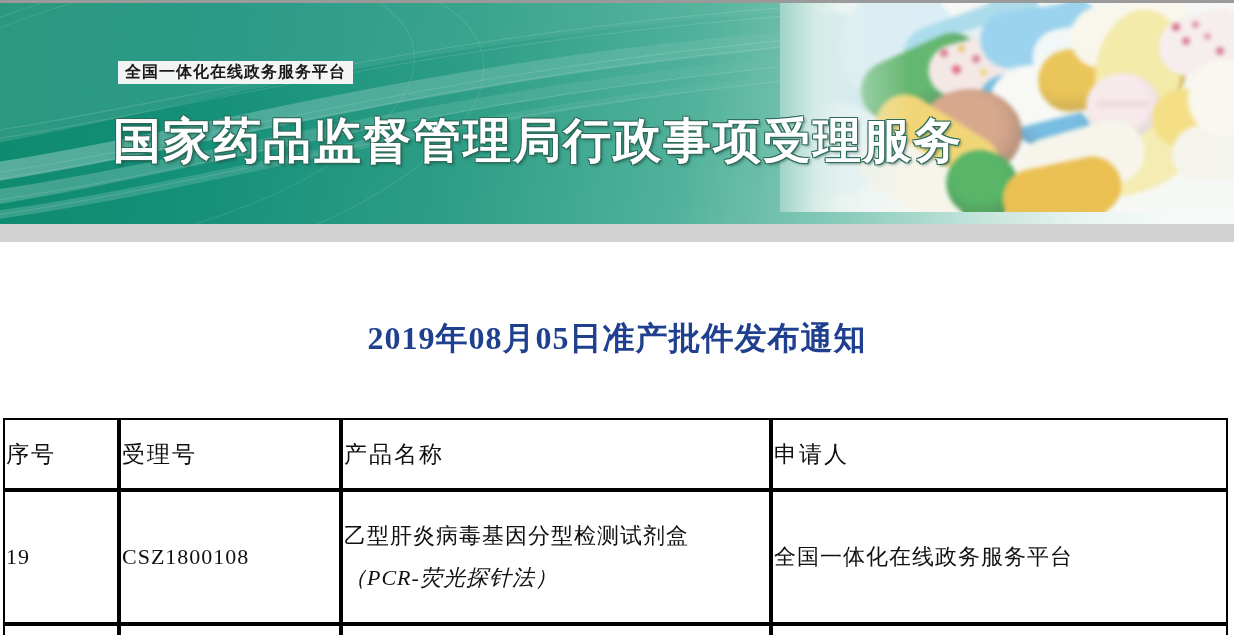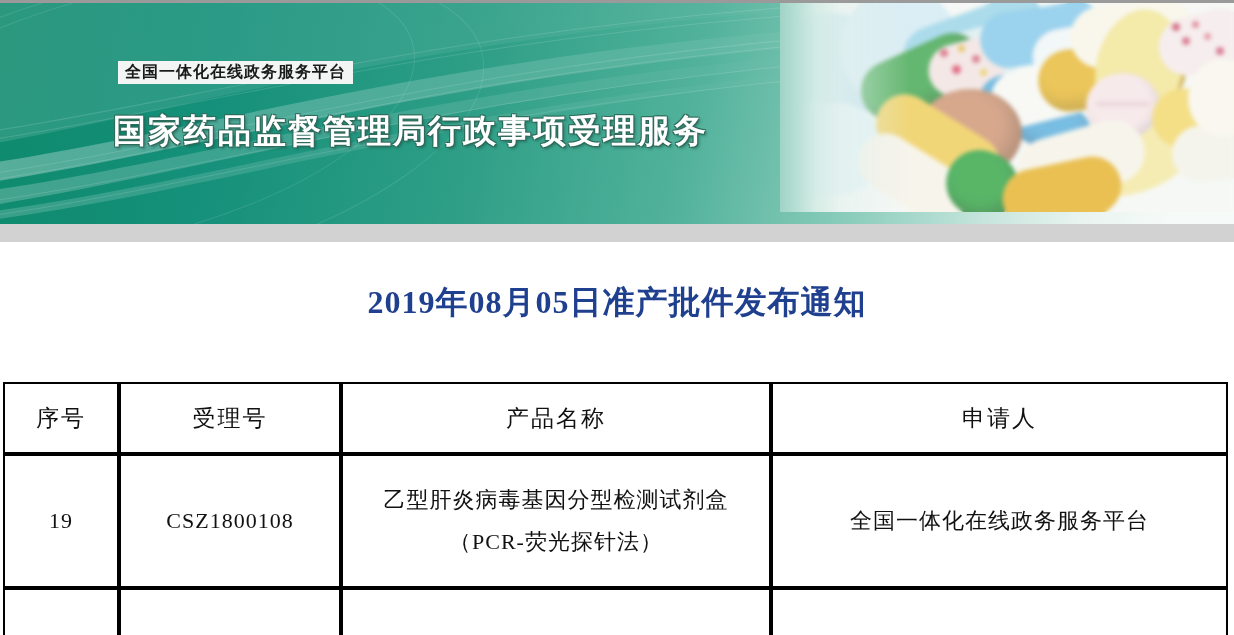"国家药品监督管理局行政事项受理服务" .banner-title { font-size: 33px -> 48px }
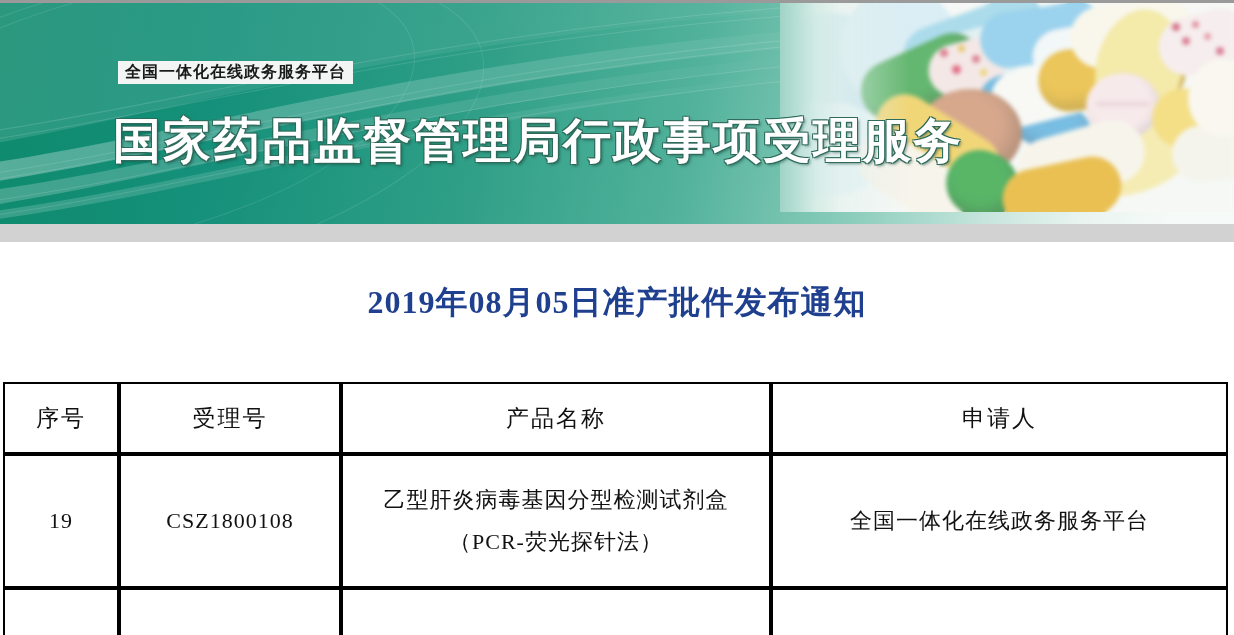"2019年08月05日准产批件发布通知" .page-title { padding-top: 39px -> 75px }
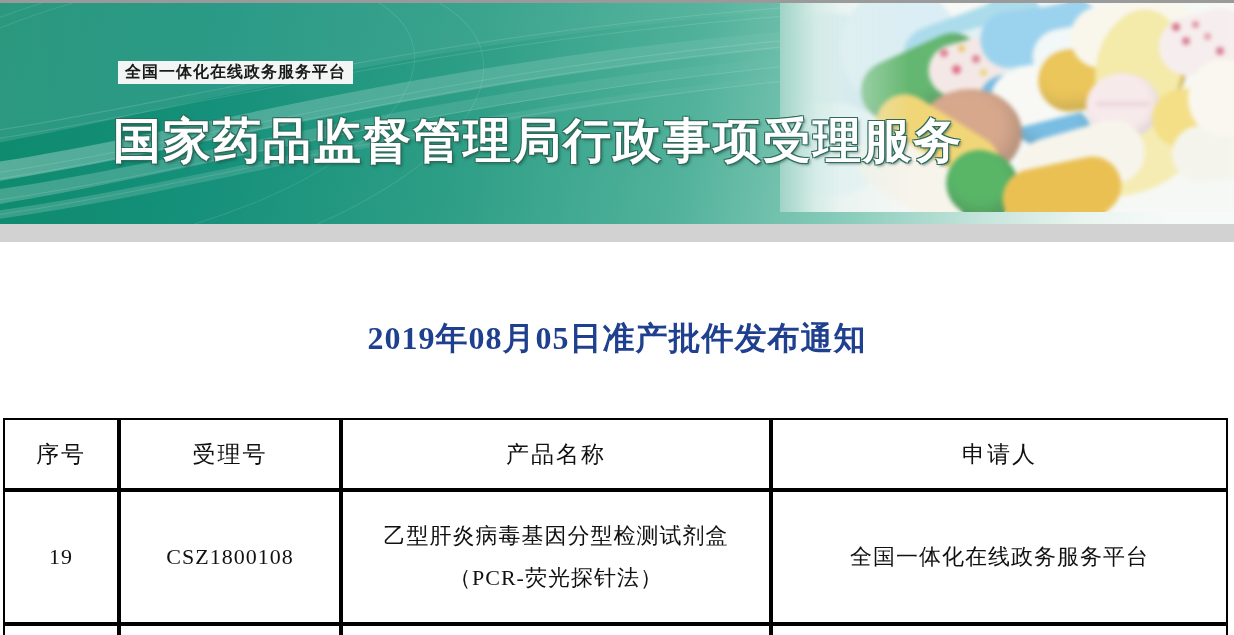"序号" table.notice th, table.notice td { text-align: center -> left }
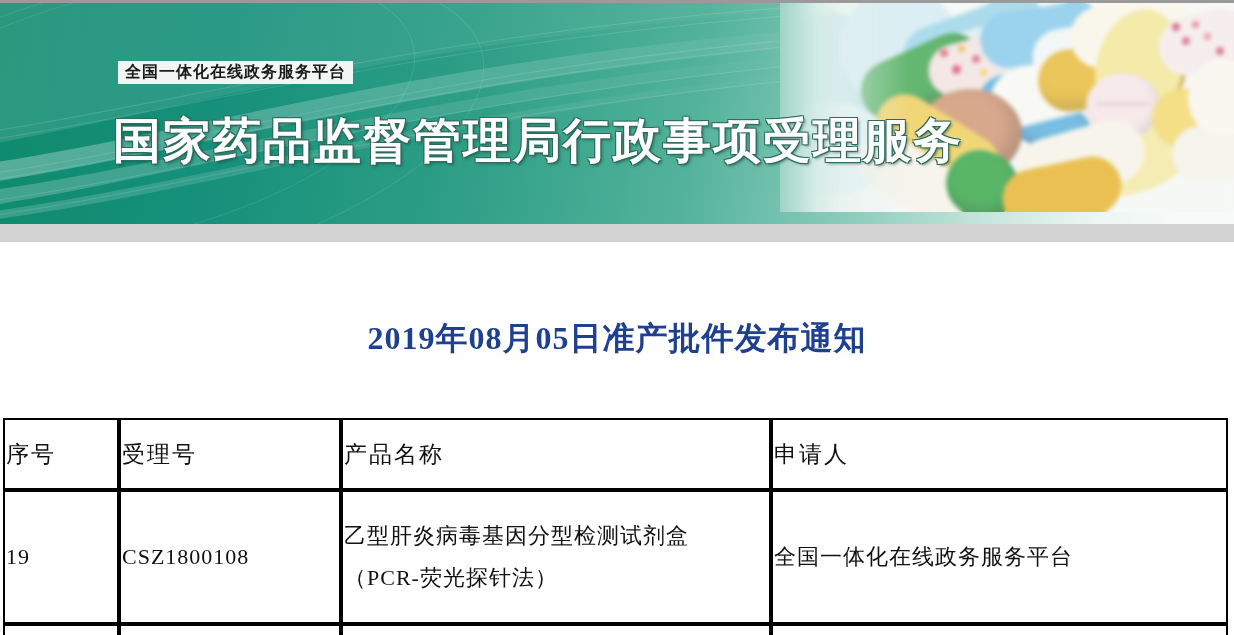"（PCR-荧光探针法）" .prod-line2 { font-style: none -> italic }
